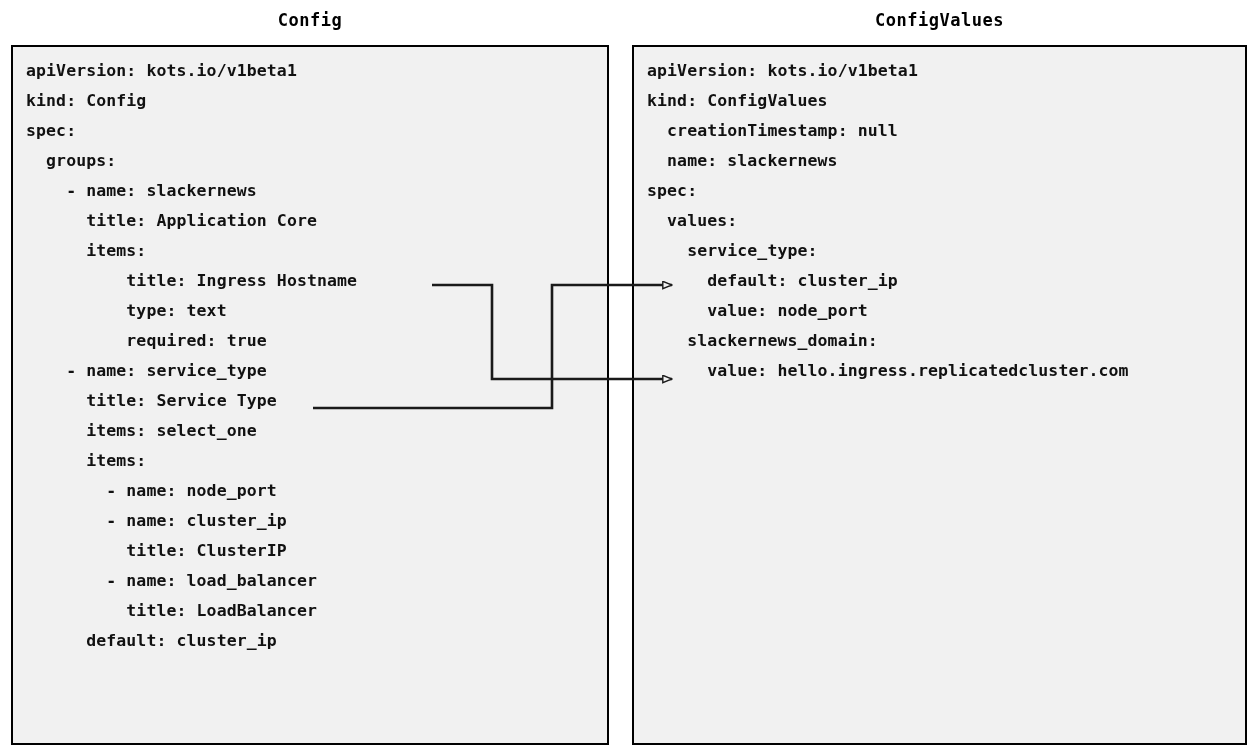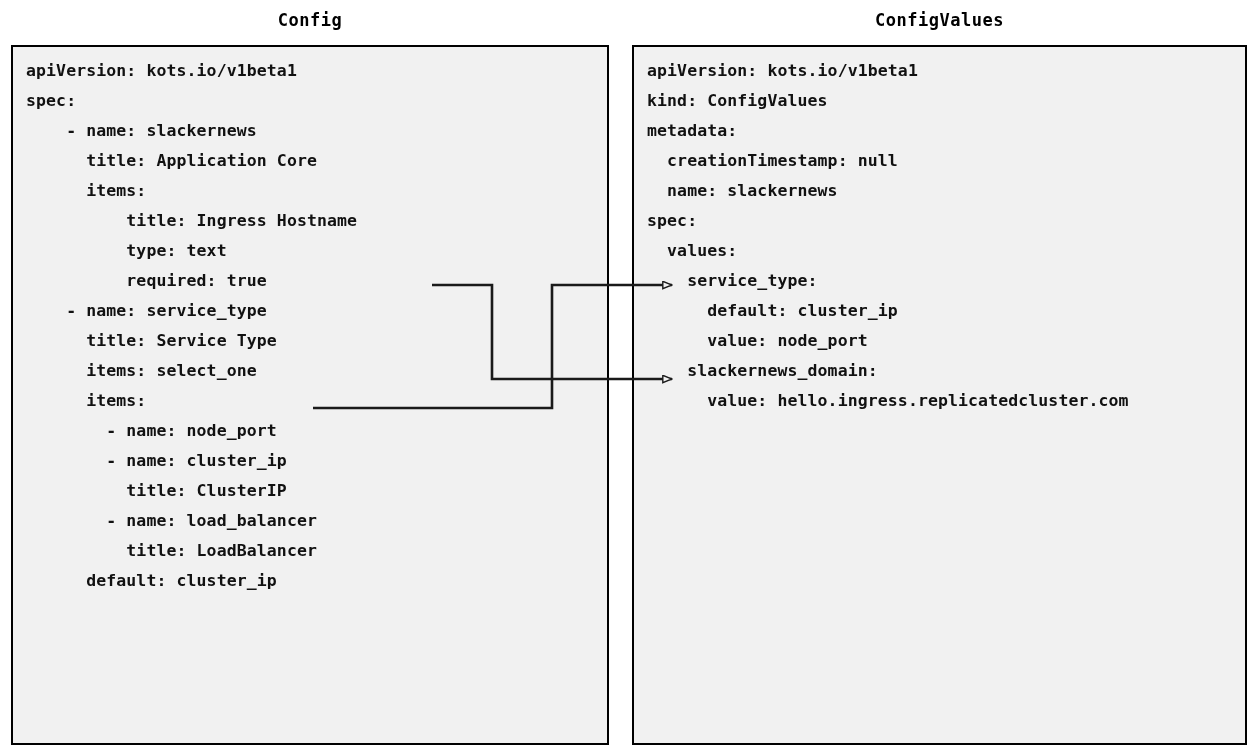"kind: Config" div.yline { html: none -> <div>kind: Config</div> }
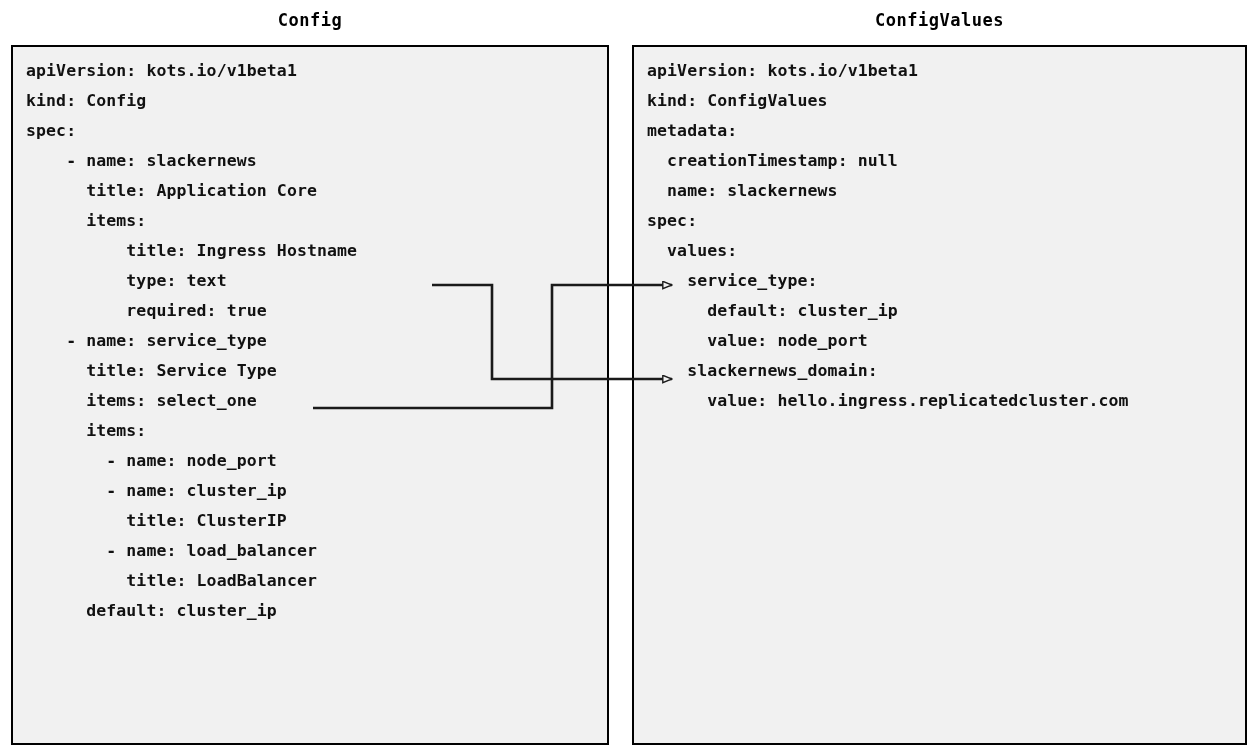"metadata:" div.yline { html: <div>metadata:</div> -> none }
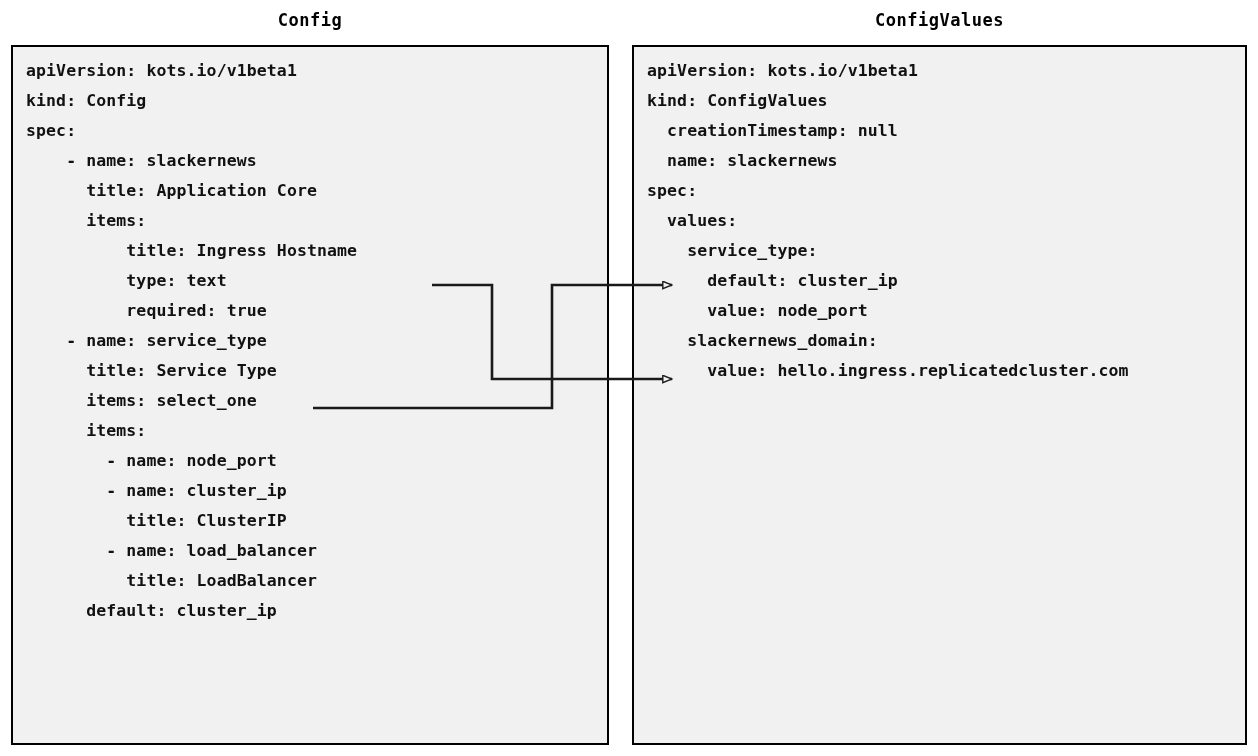"groups:" div.yline { html: none -> <div> groups:</div> }
